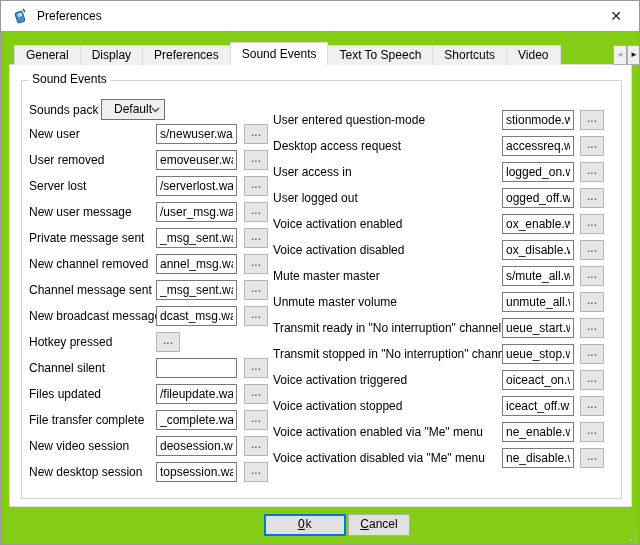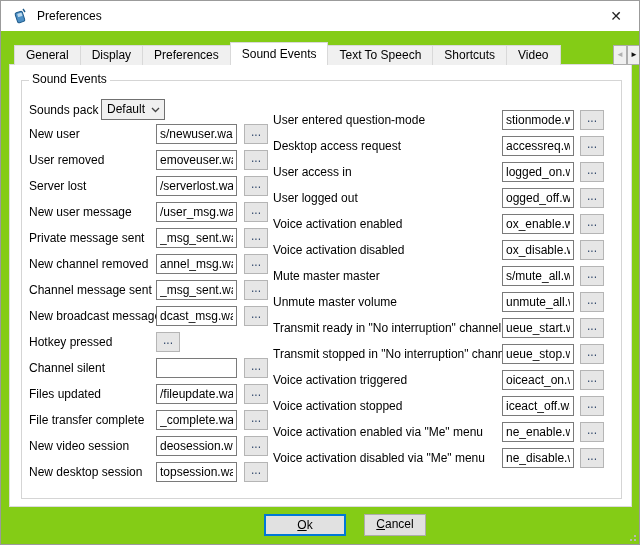"Default" .combo-value { left: 5px -> 12px }
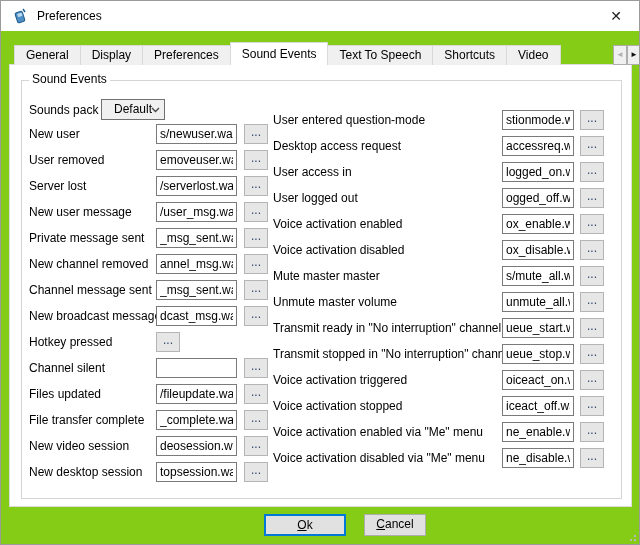"Ok" .btn.ok { font-family: none -> Liberation Mono, monospace }
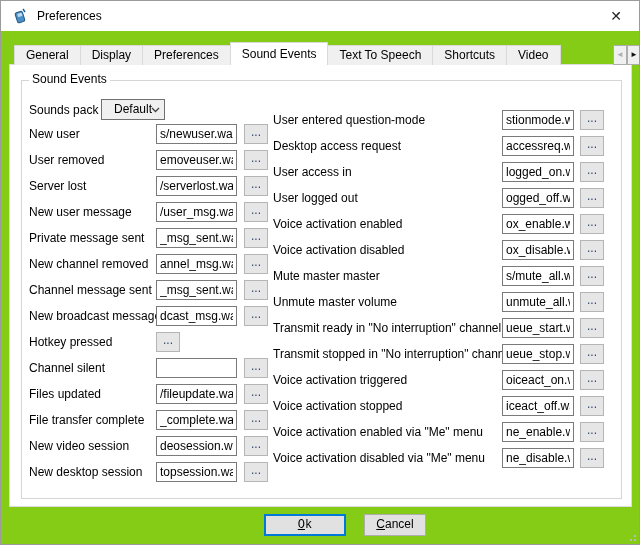"Cancel" .btn.cancel { left: 363px -> 347px }
